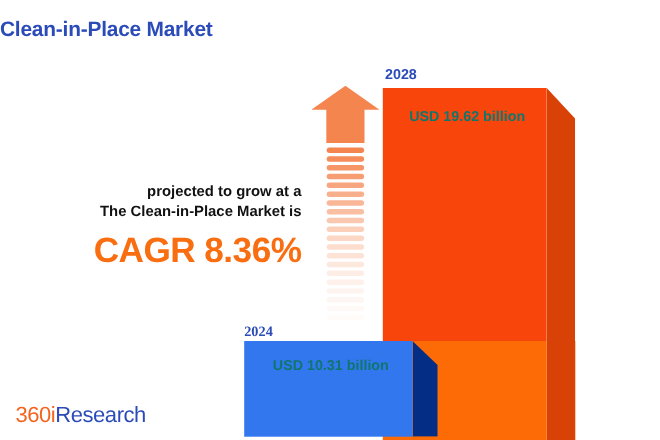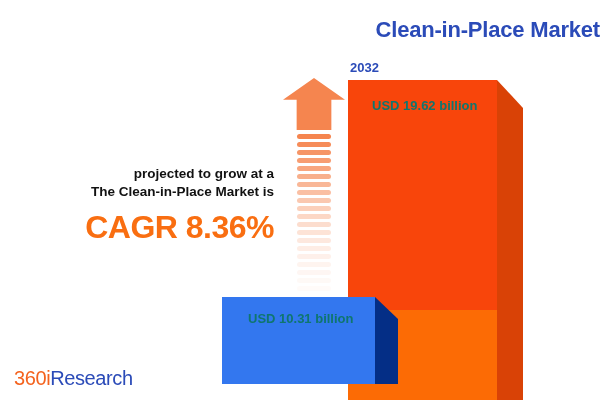"Clean-in-Place Market" #chart-title { font-size: 22px -> 19px; text-align: right -> left }
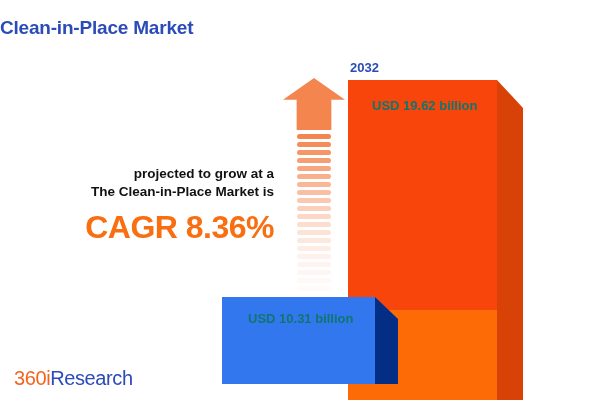"2032" div.year-label { text: 2032 -> 2028 }
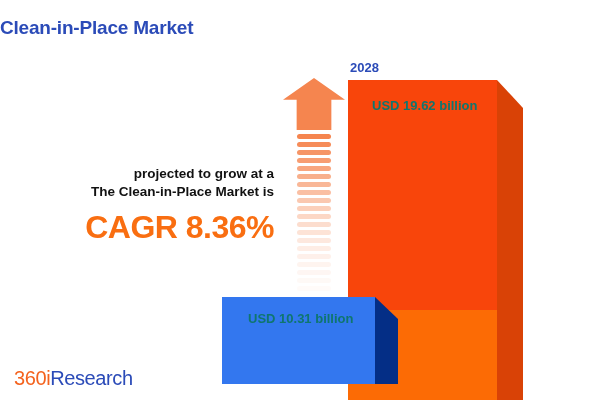"USD 10.31 billion" #bar-2024 { top: 297px -> 310px }
